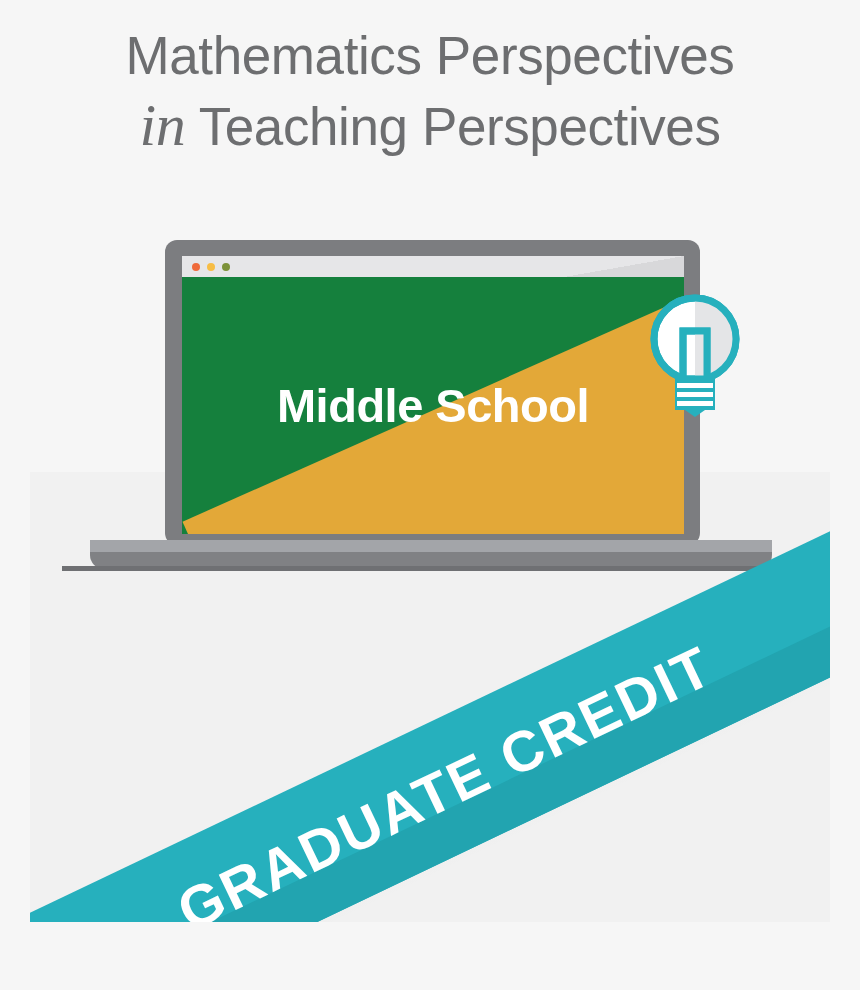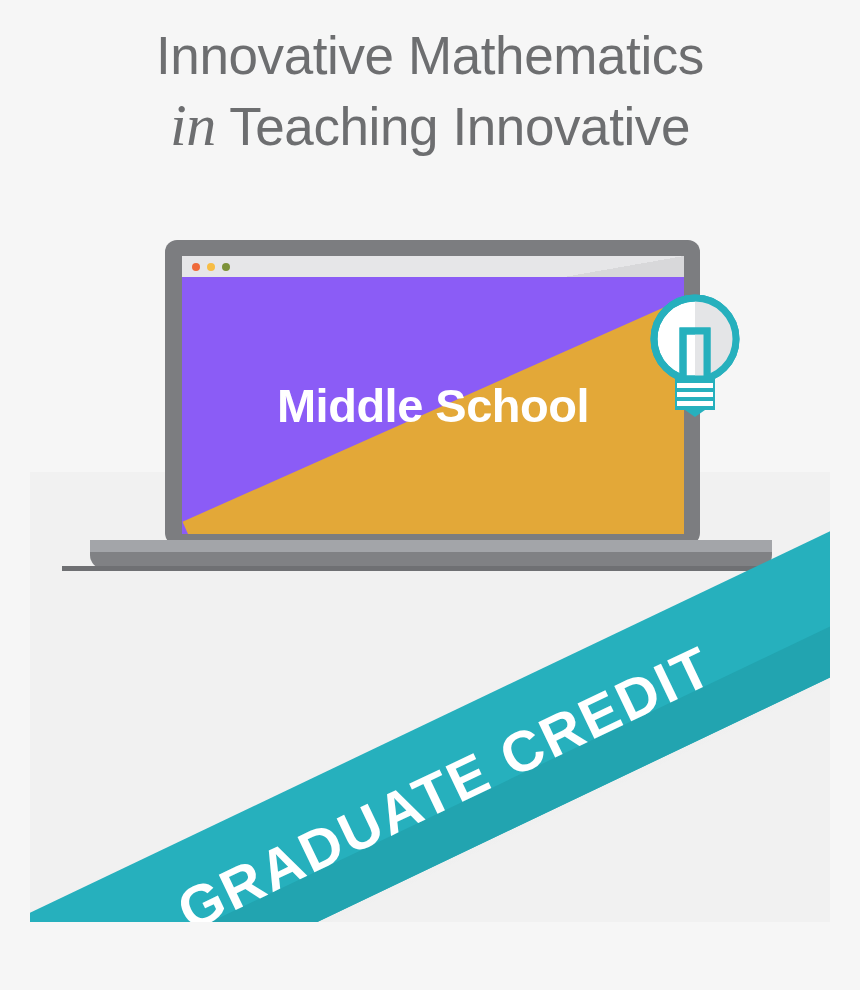"Innovative Mathematics" div.title-line { text: Innovative Mathematics -> Mathematics Perspectives }
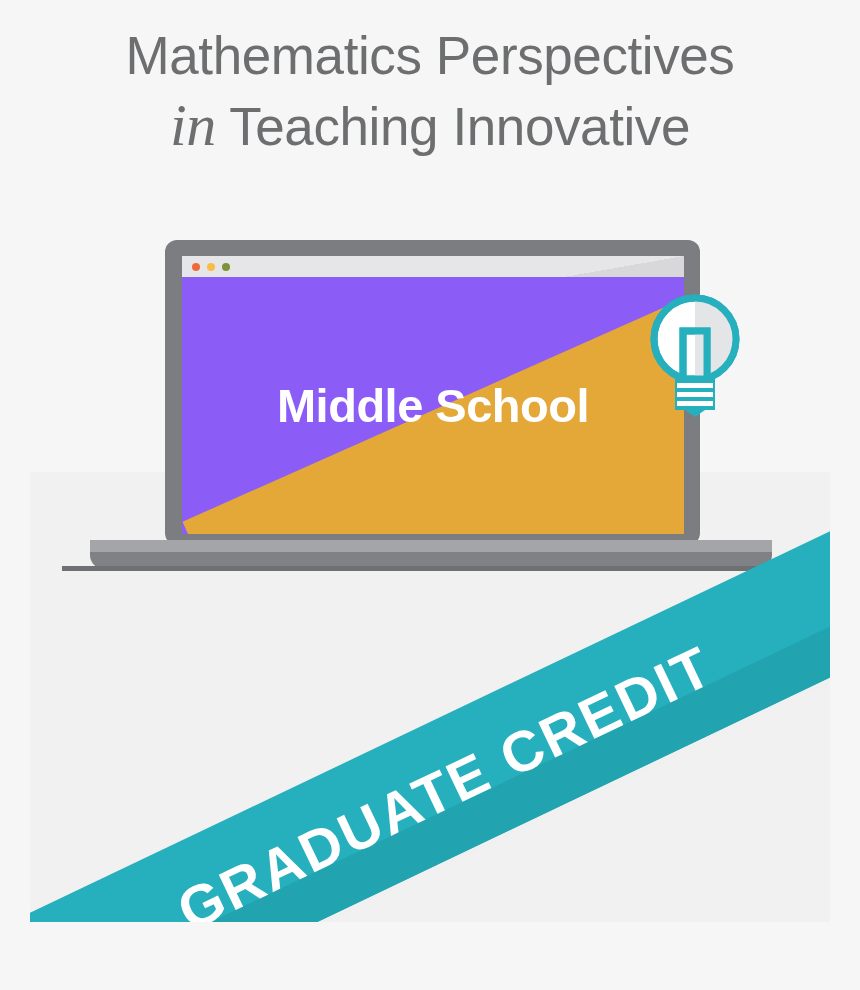"Teaching Innovative" span { text: Innovative -> Perspectives }
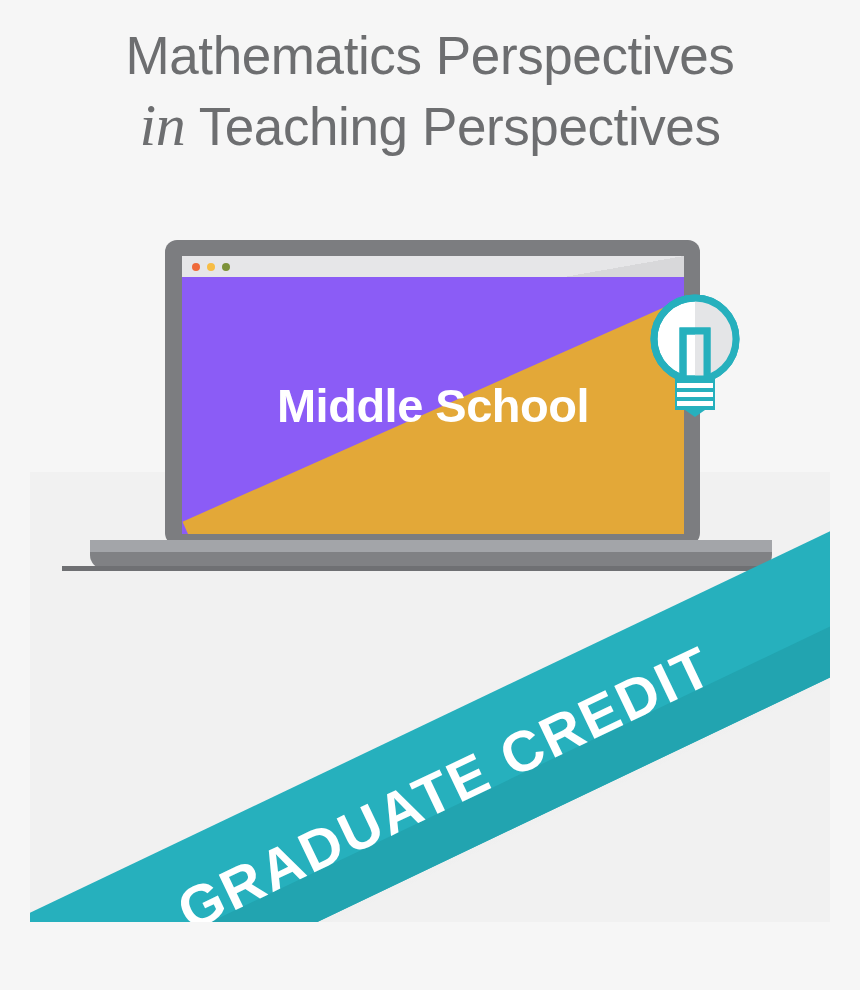"Middle School" .screen-body { background: #8b5cf6 -> #15803d }
